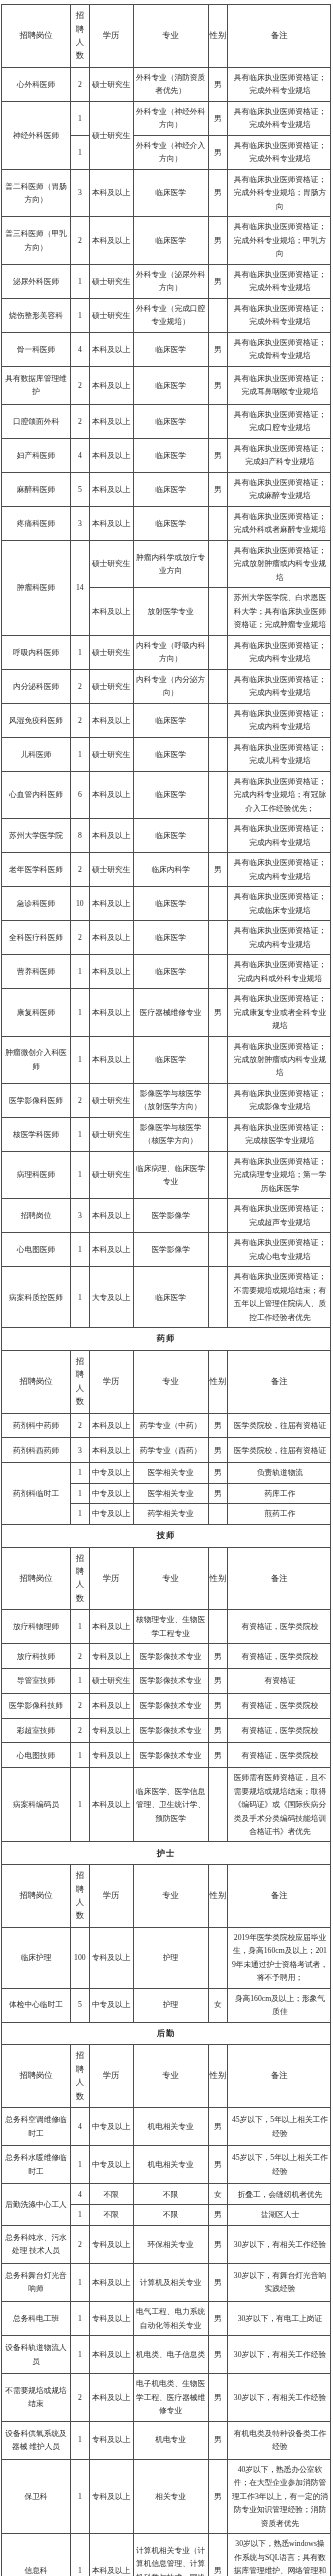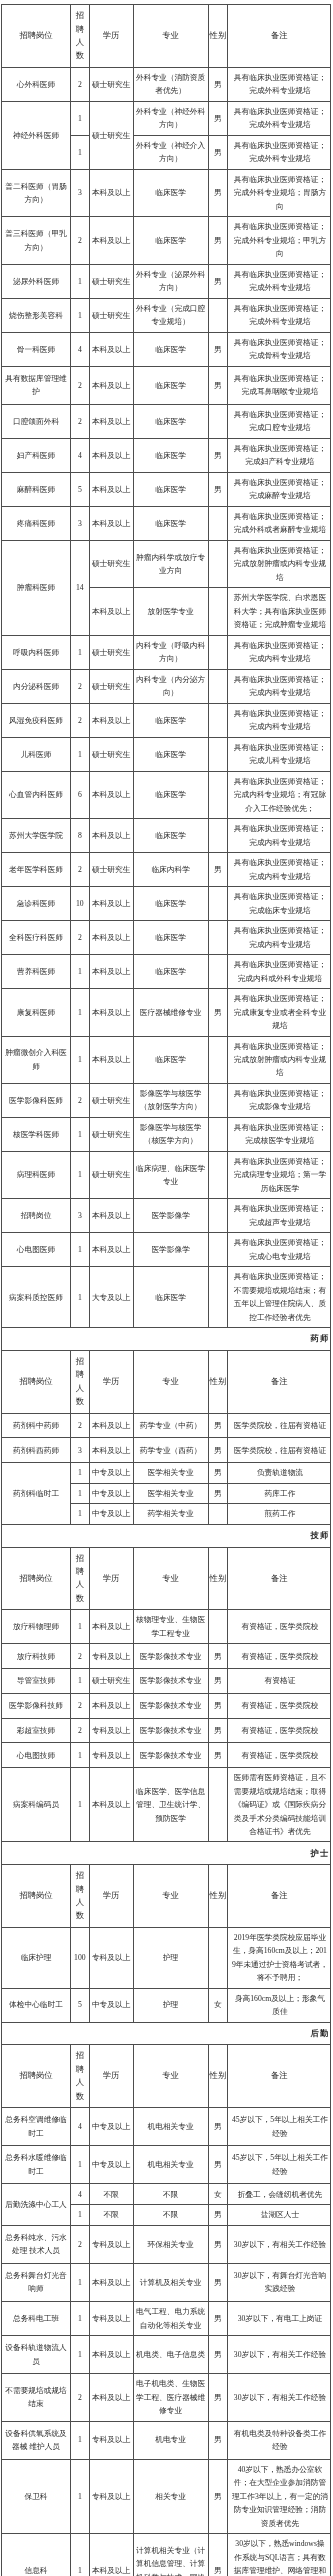"药师" td.sec { text-align: right -> none }
